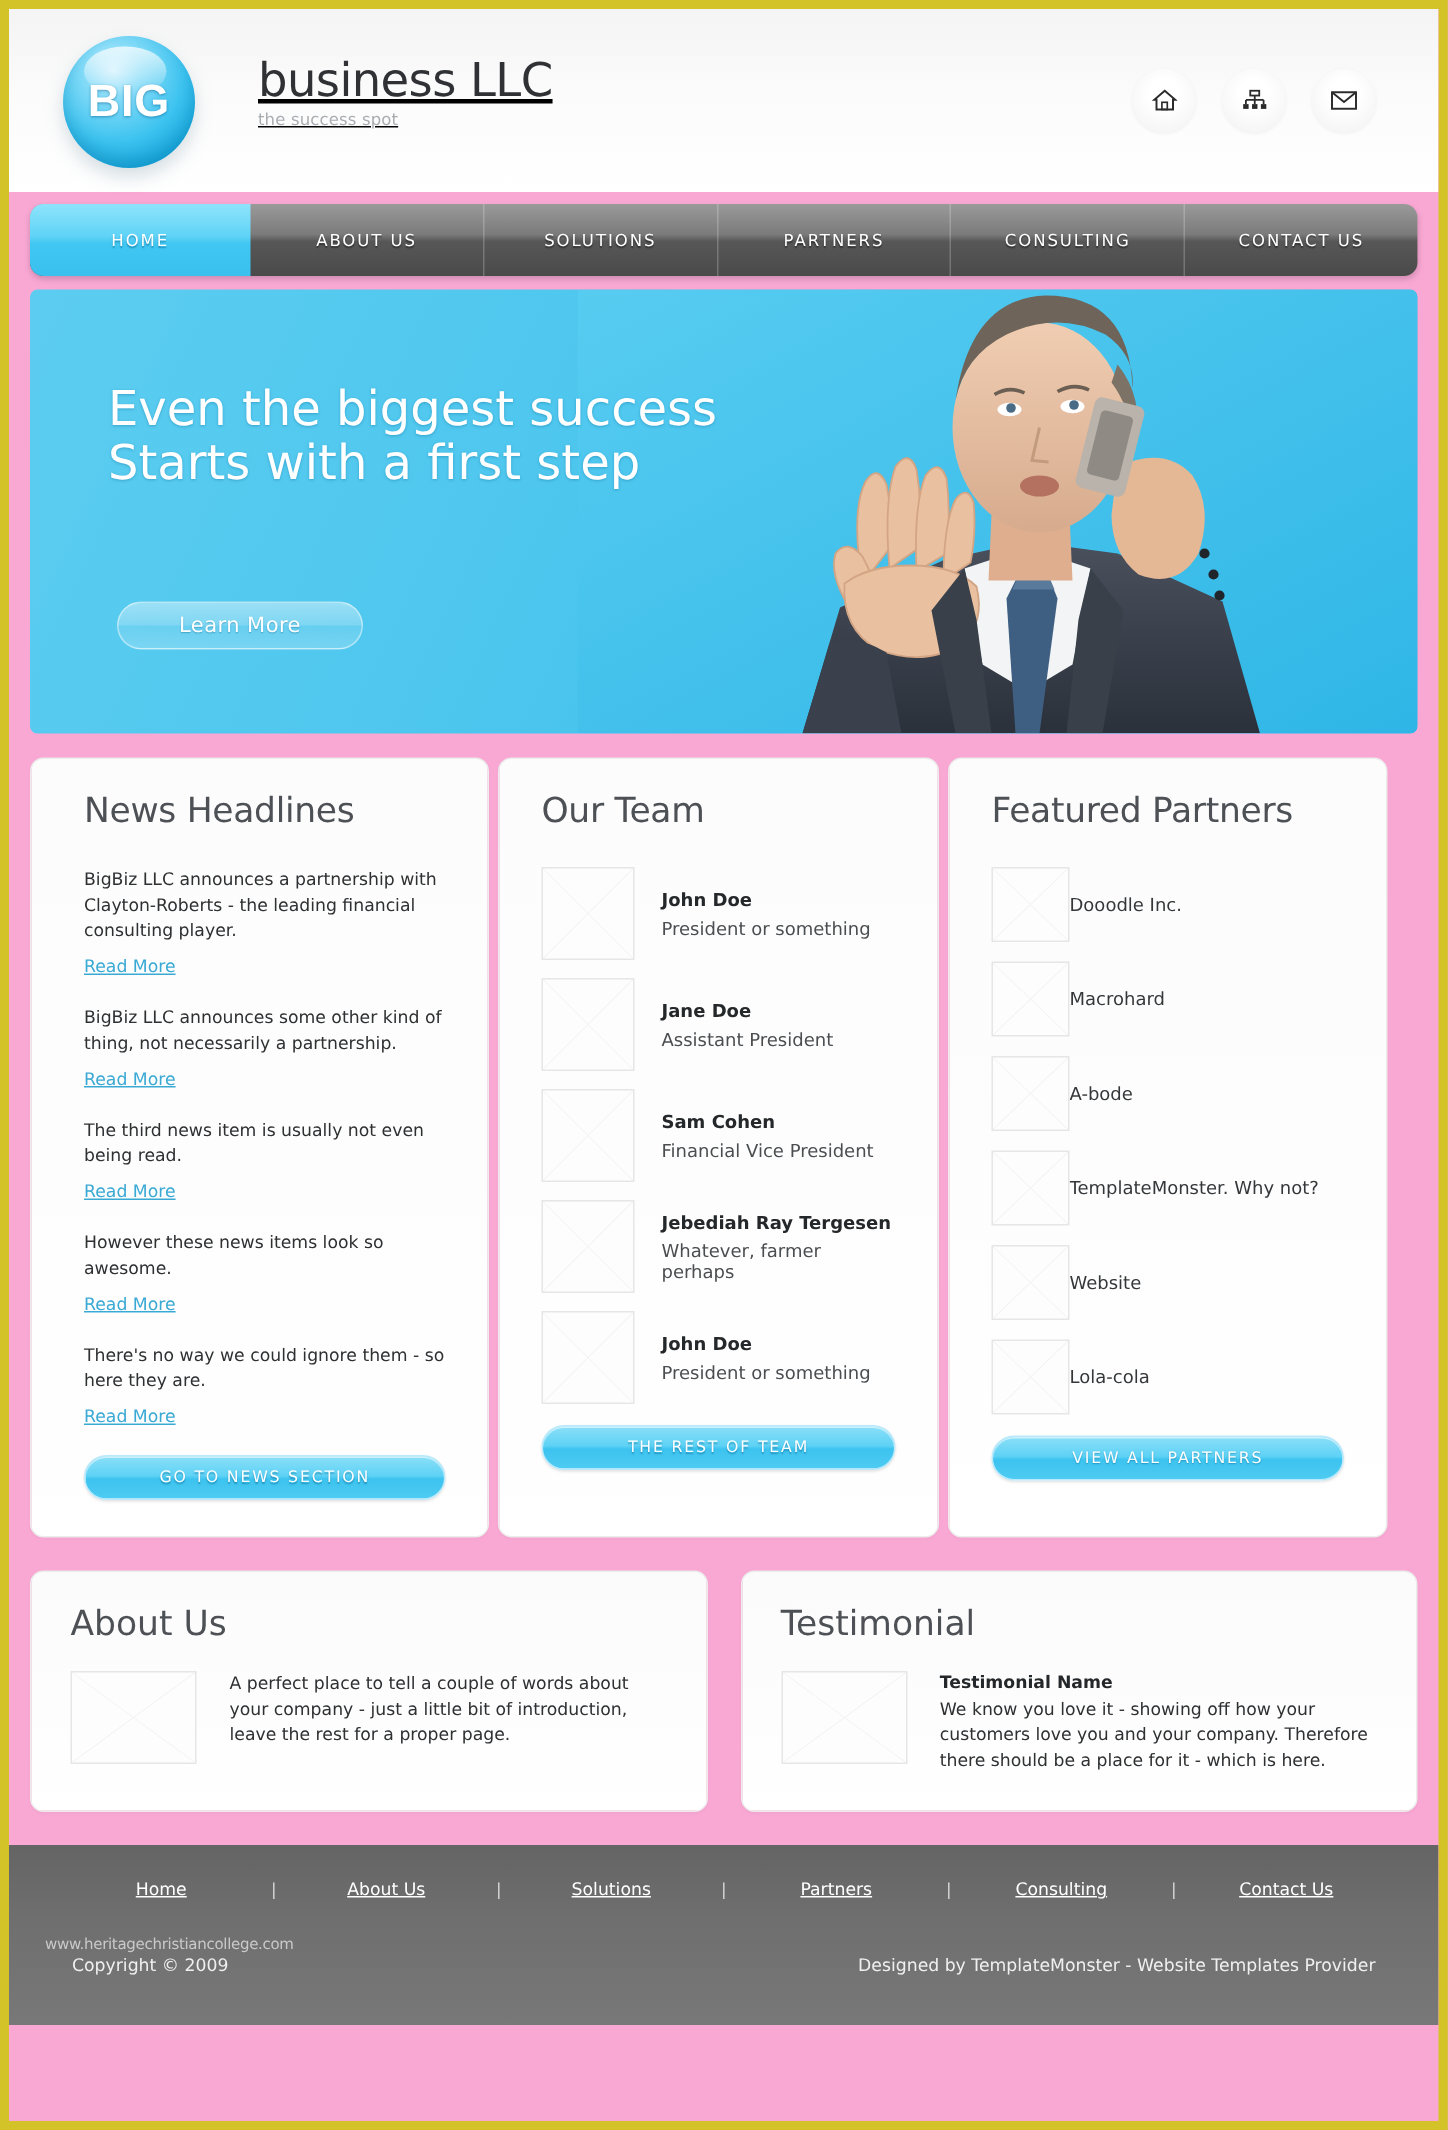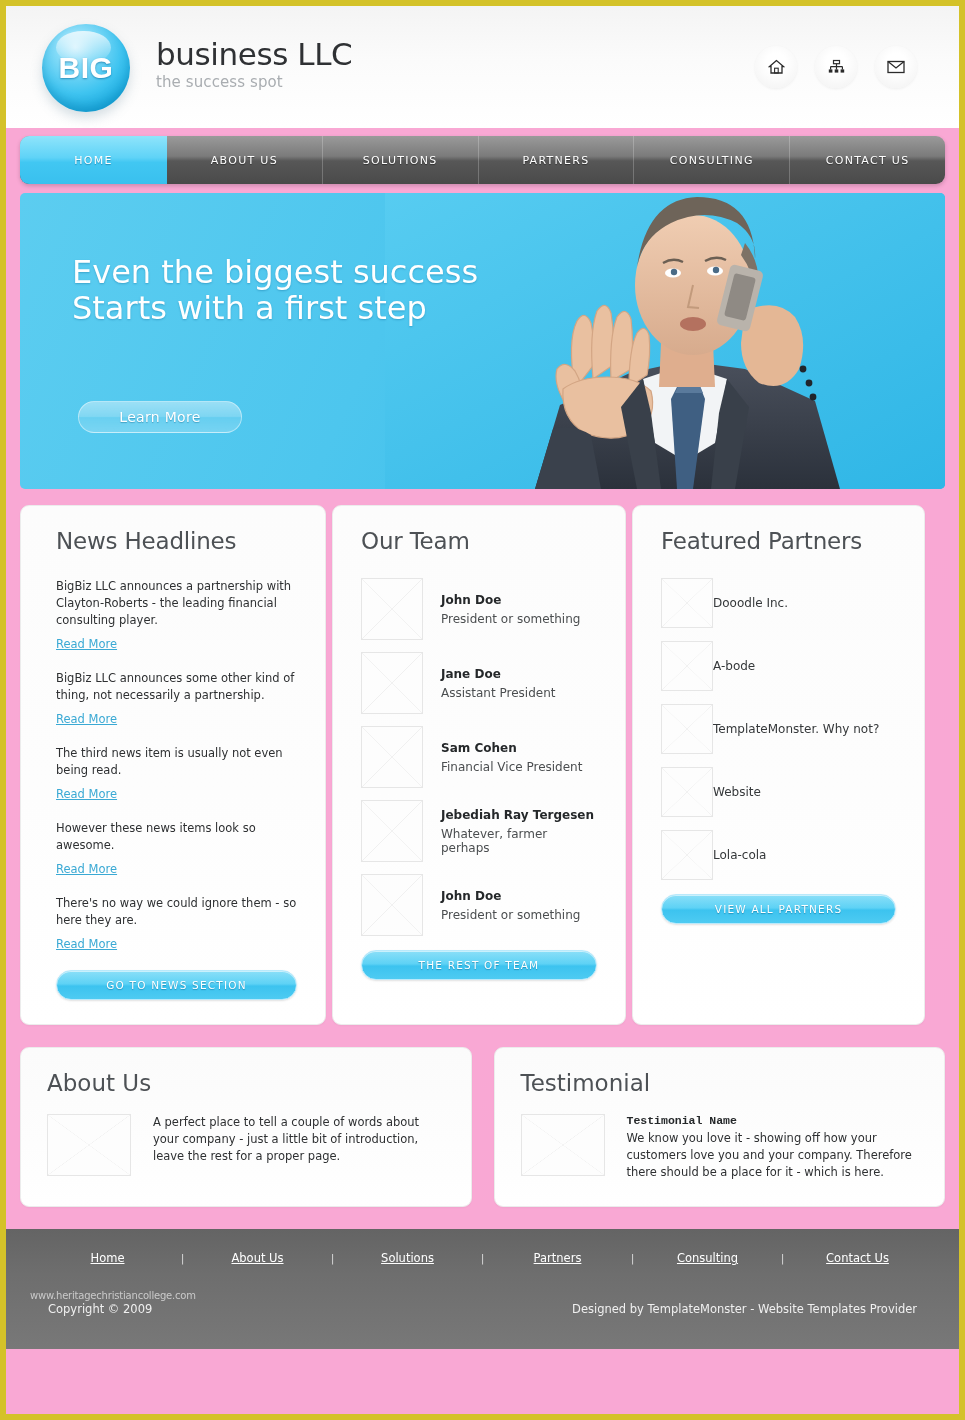"business LLC" .logo-words { margin-left: 26px -> 42px; text-decoration: none -> underline }
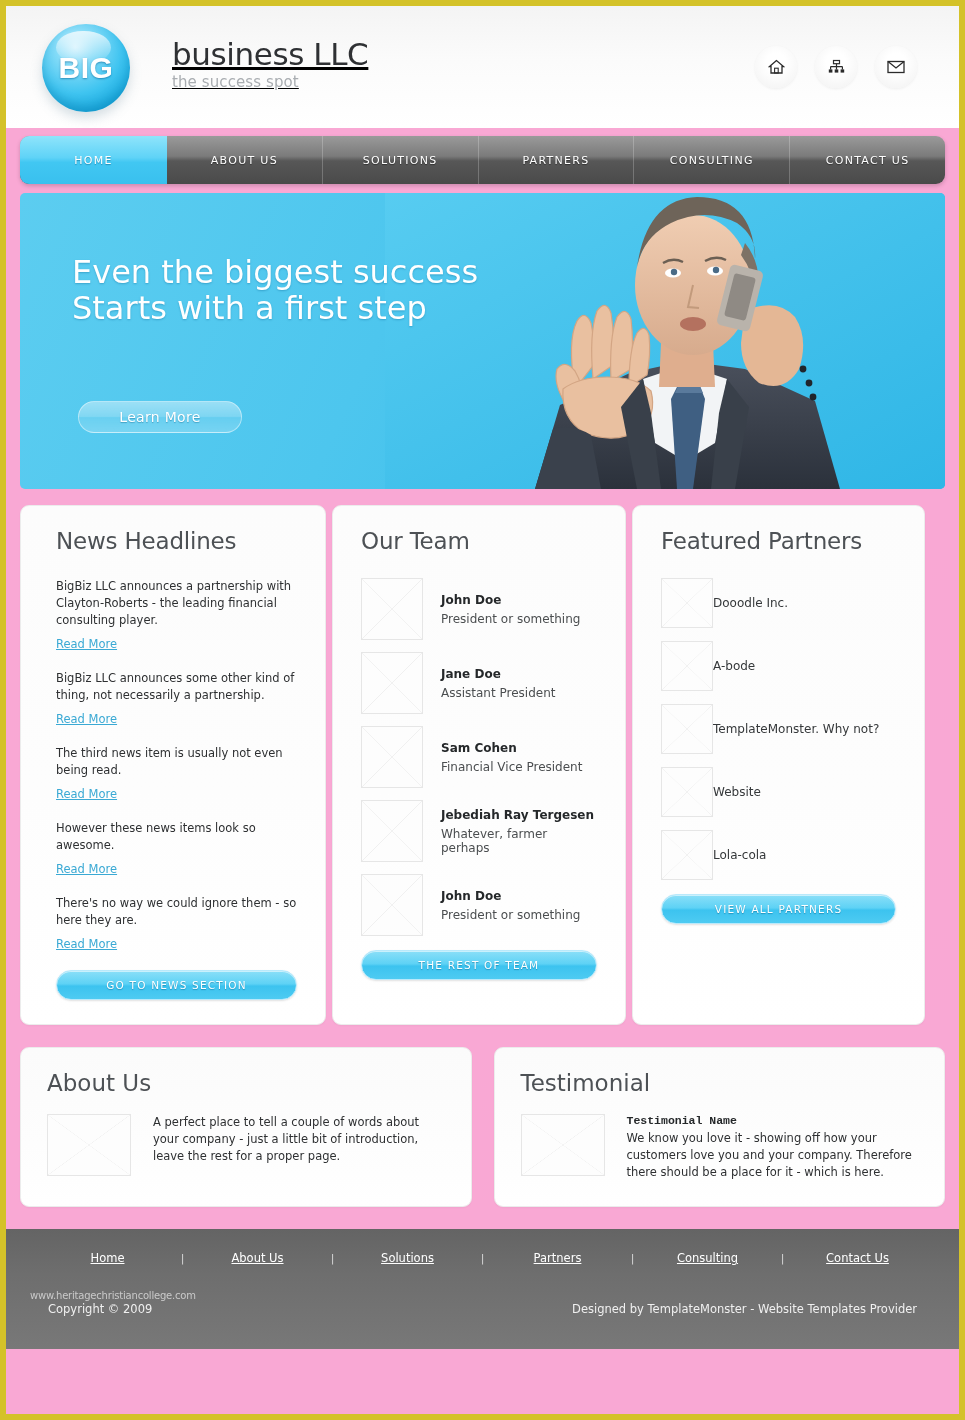"the success spot" .brand-tag { font-size: 15px -> 11px }
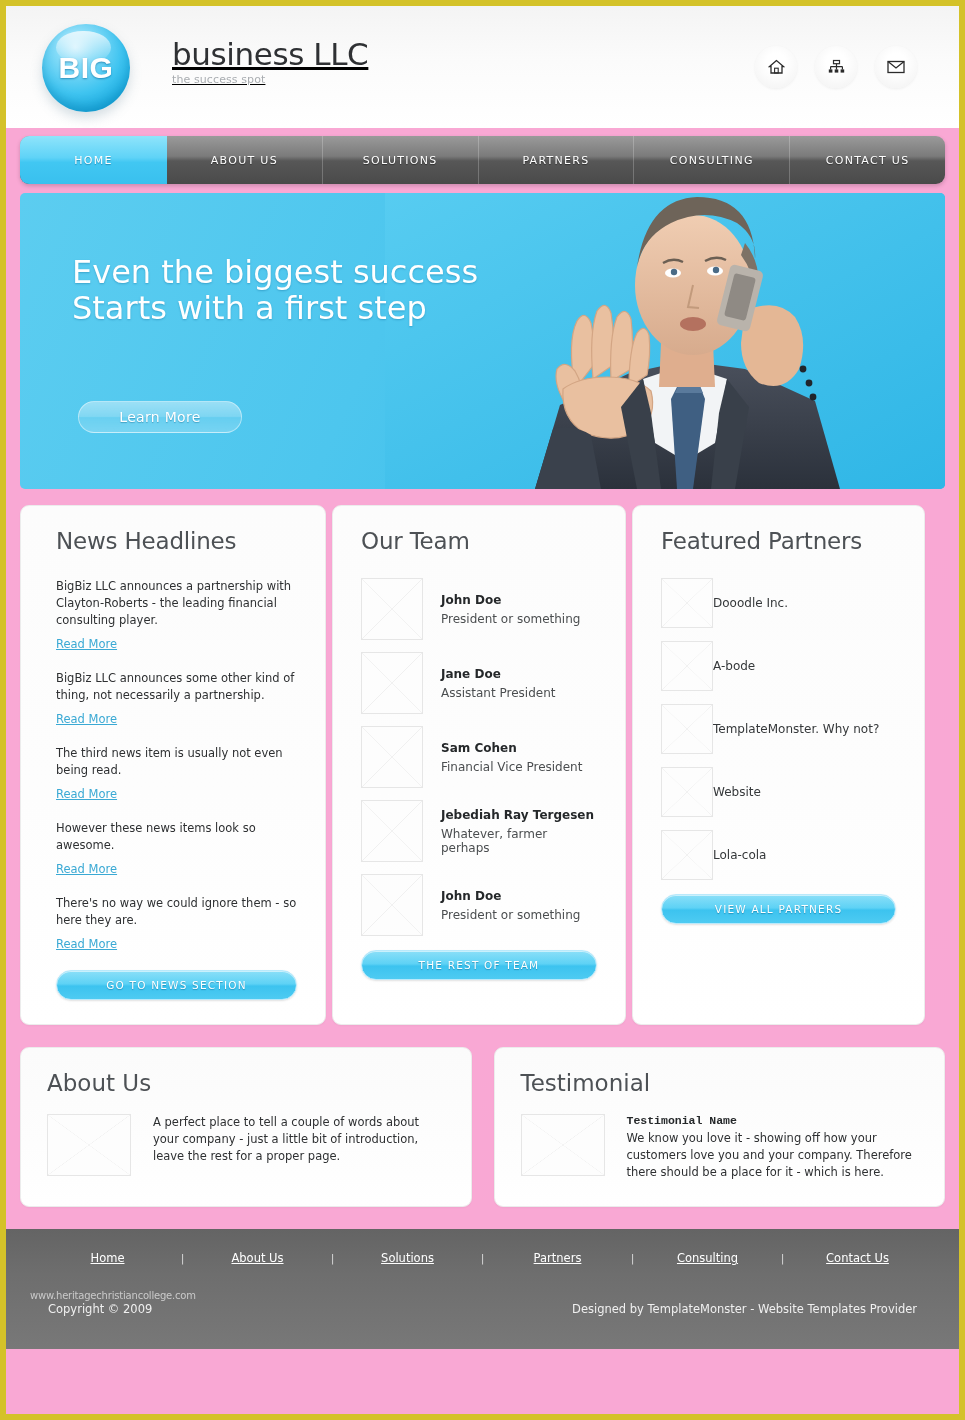"Macrohard" div.partner { html: none -> <div> <div></div> <div>Macrohard</div> </div> }
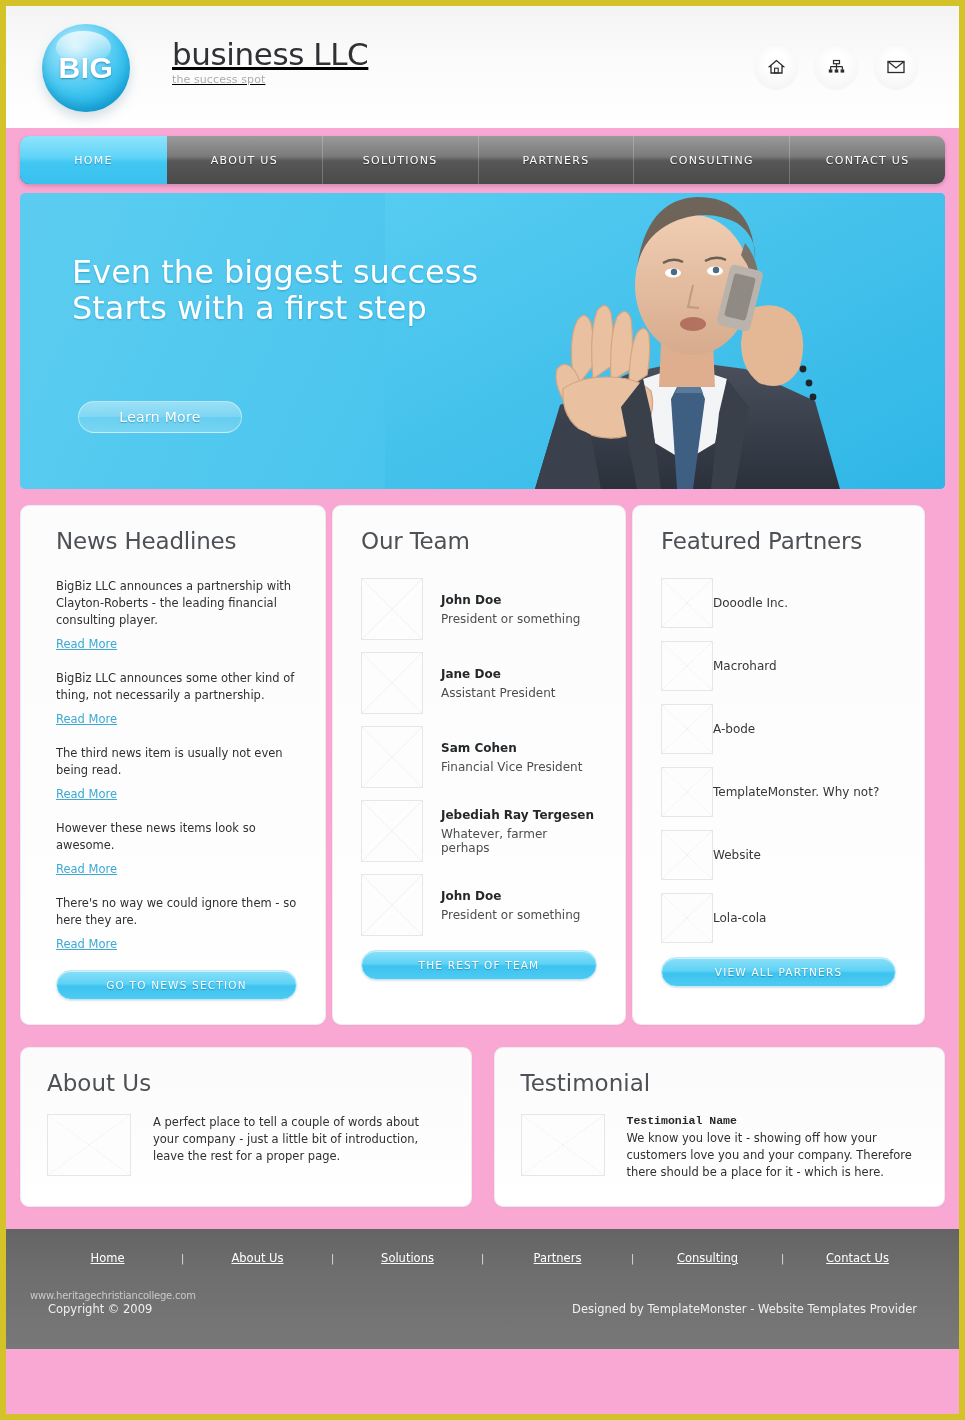"Testimonial Name" .btxt-name { font-family: Liberation Mono, monospace -> none }
